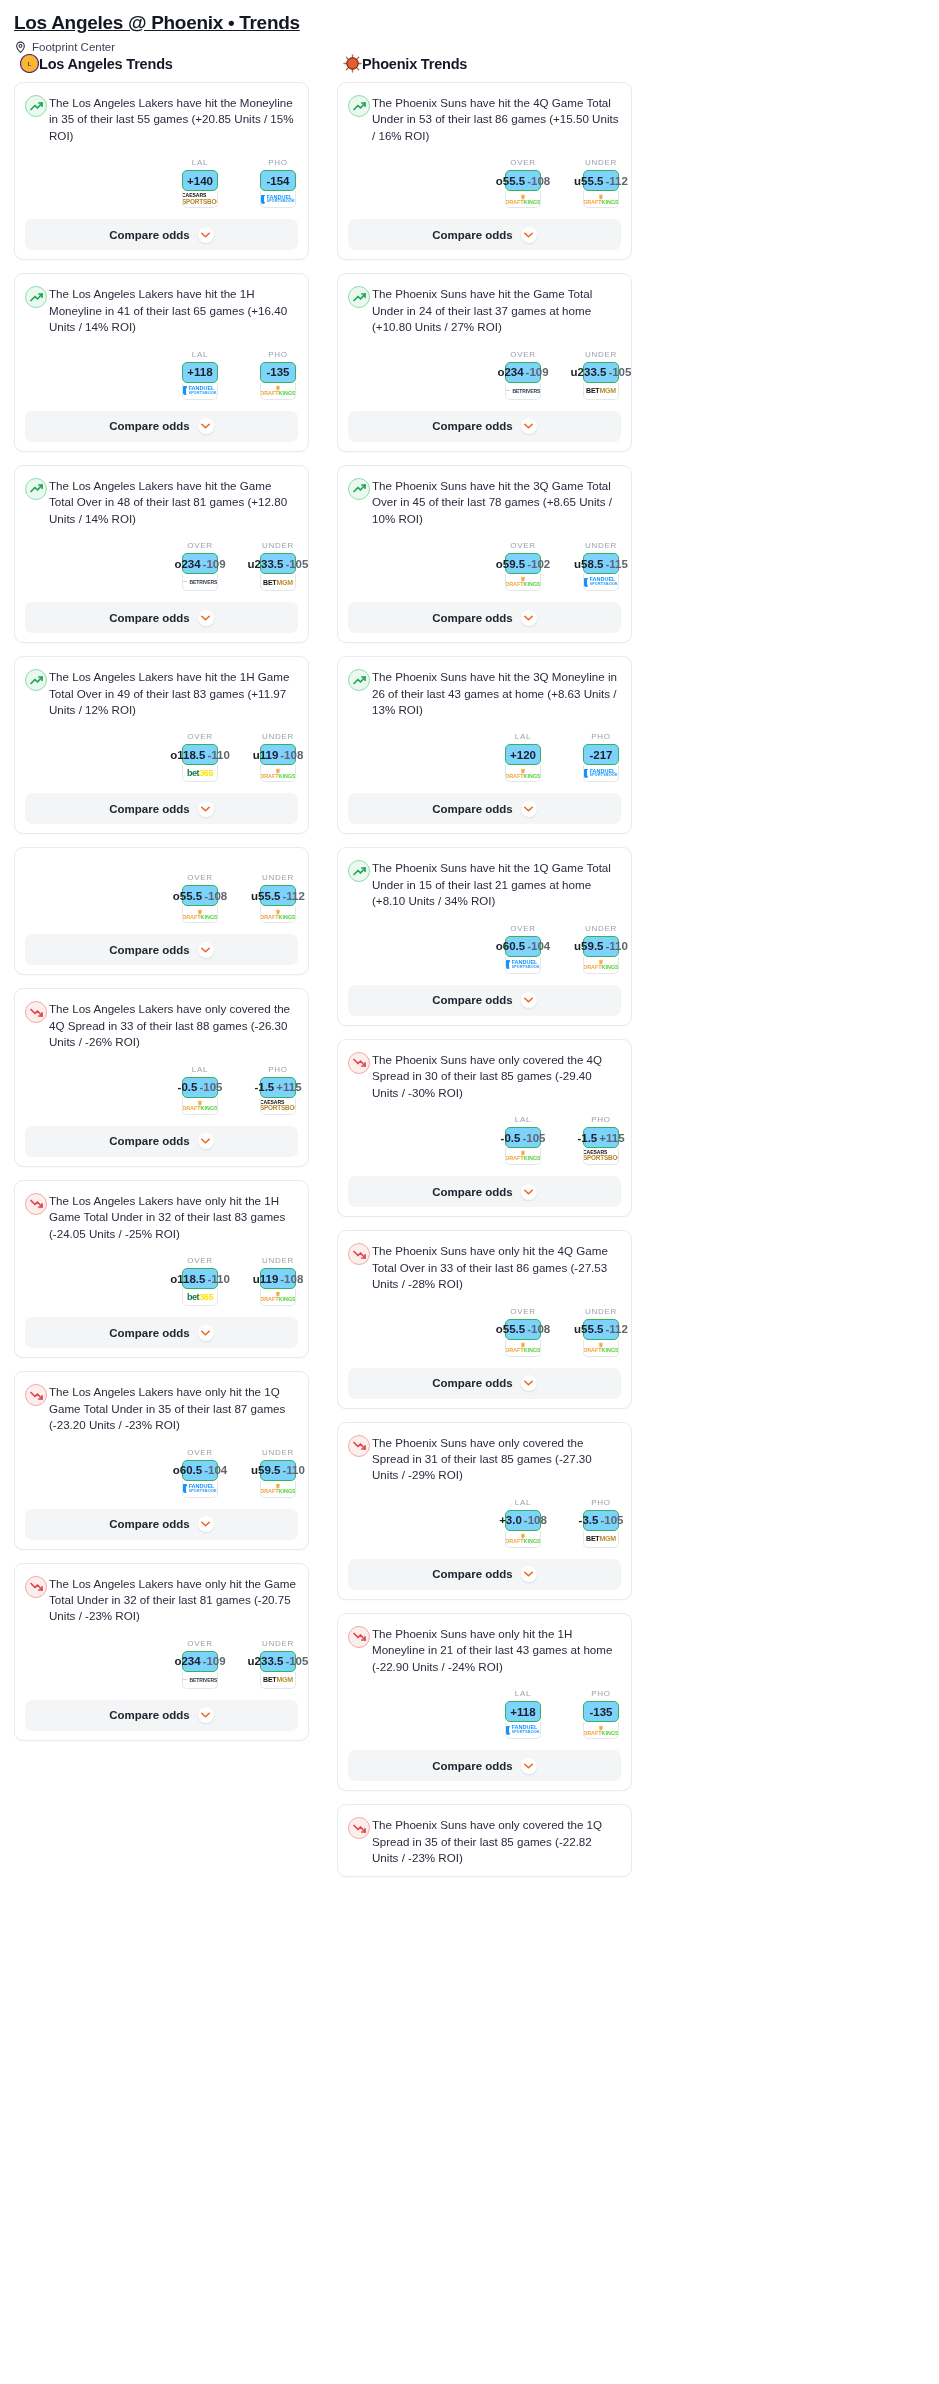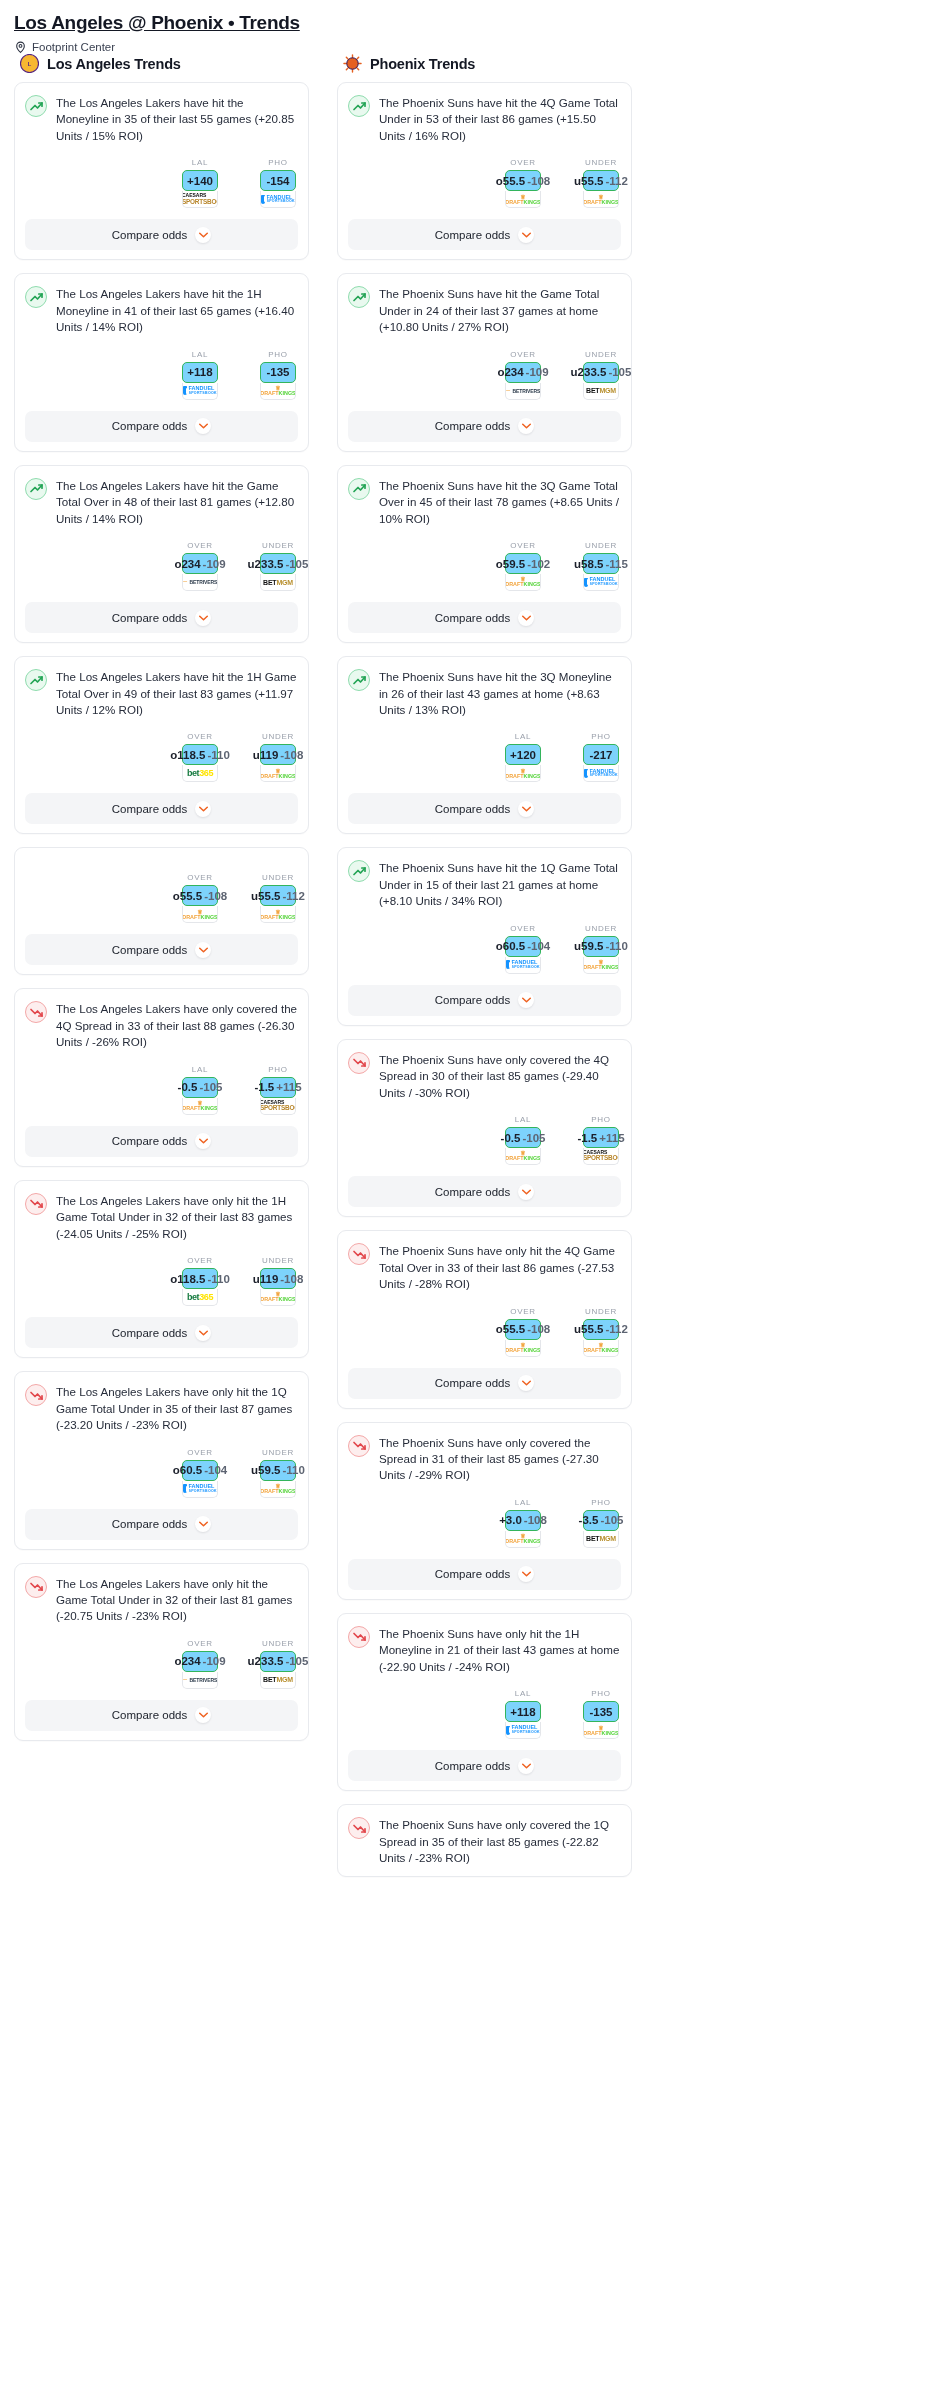"Los Angeles Trends" .col-head { gap: 8px -> none }
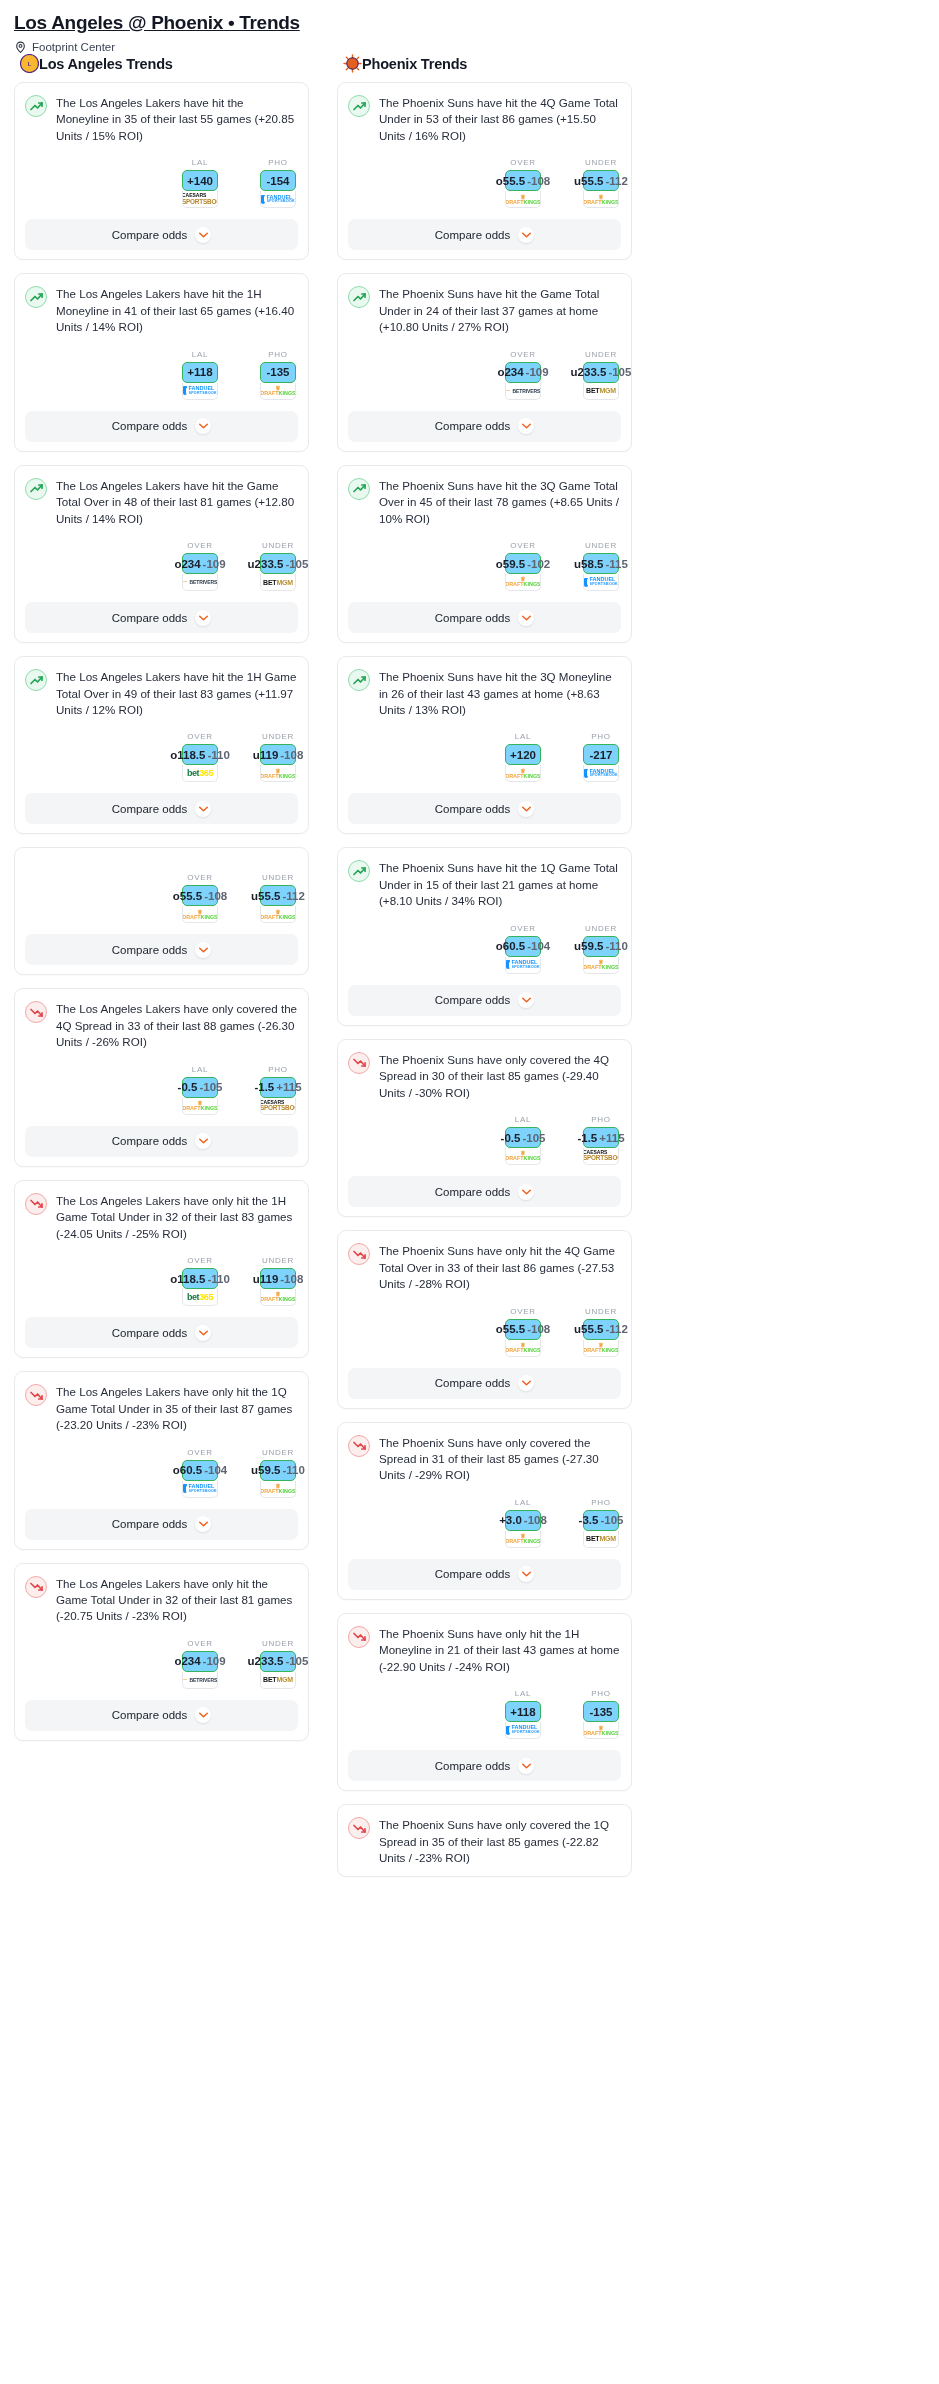"The Los Angeles Lakers have" .trend-row { gap: 9px -> 2px }
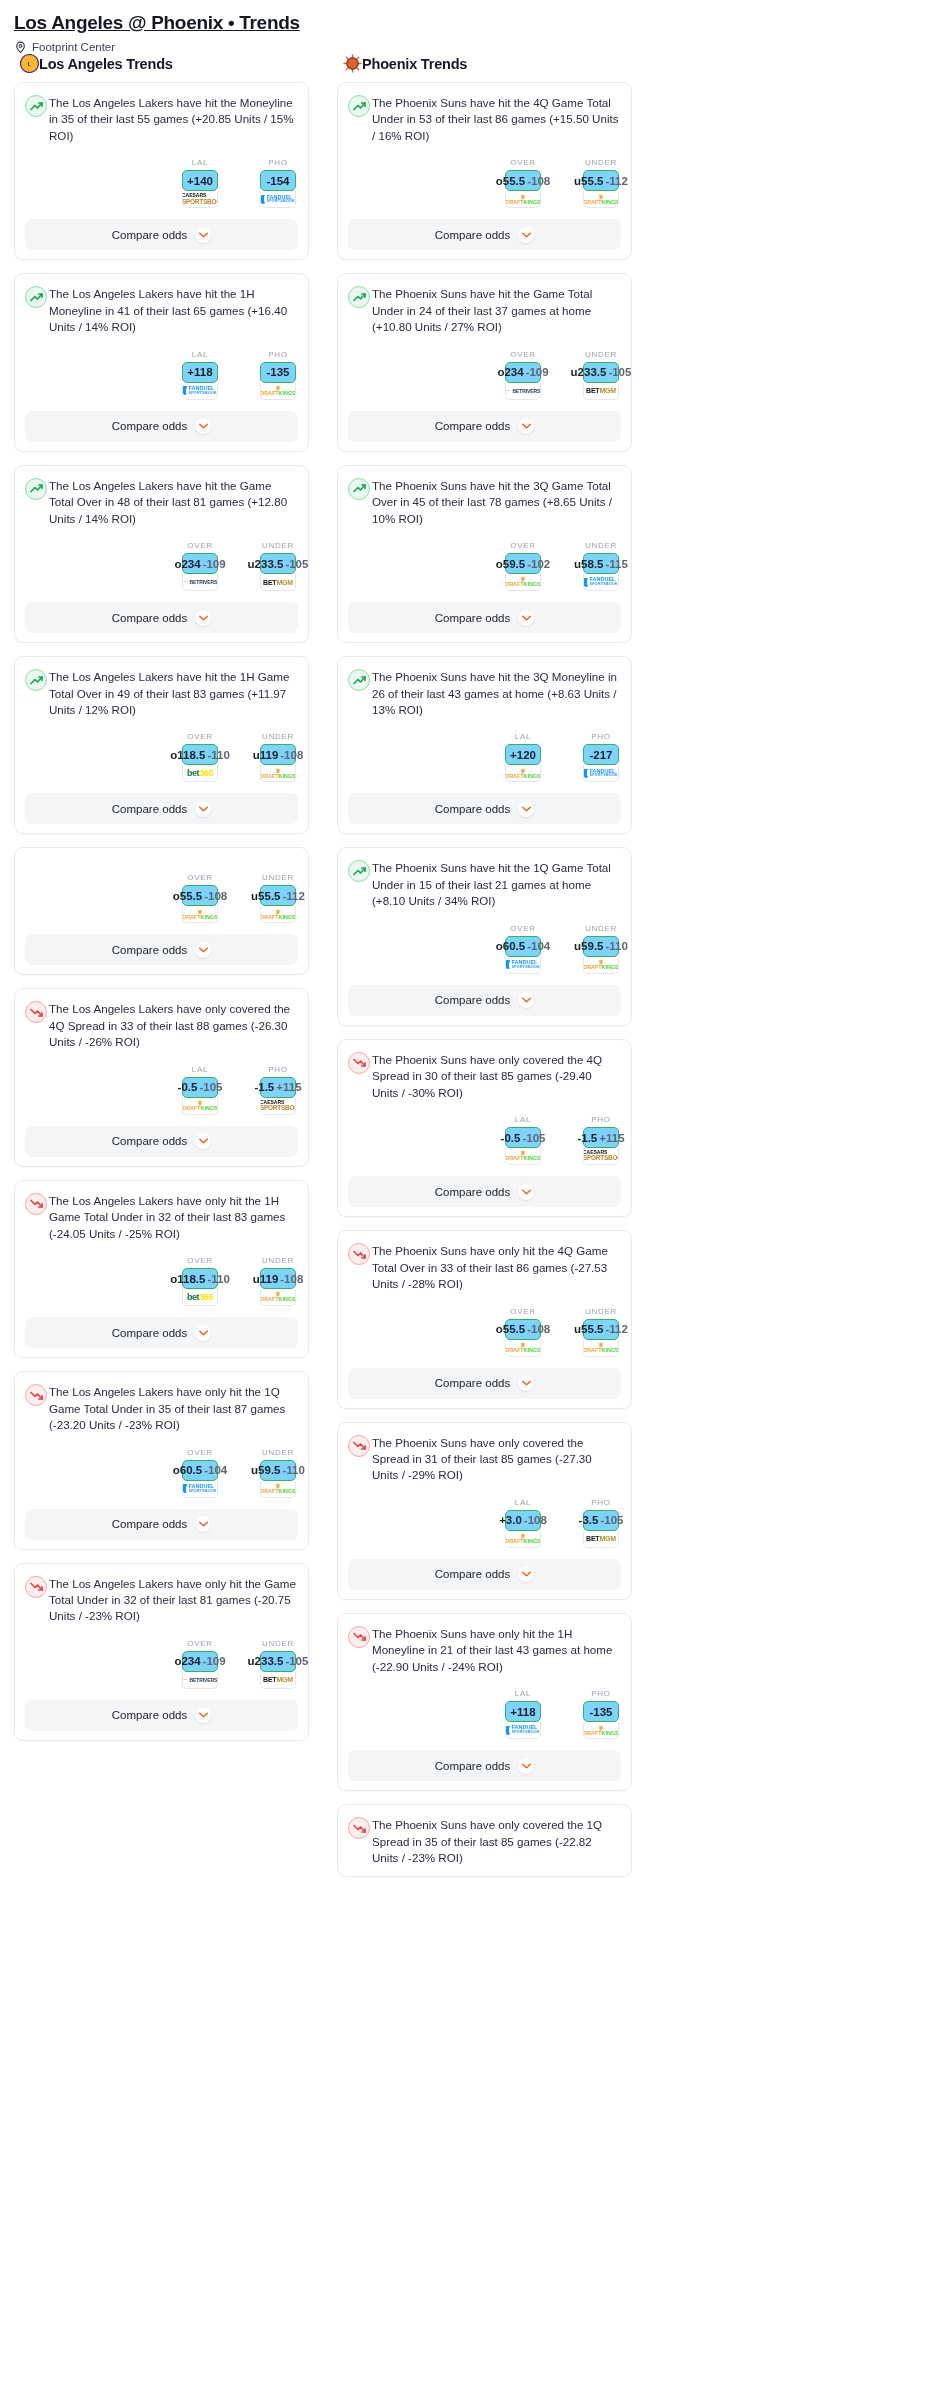"Compare odds" .compare-label { font-weight: 400 -> 700 }
